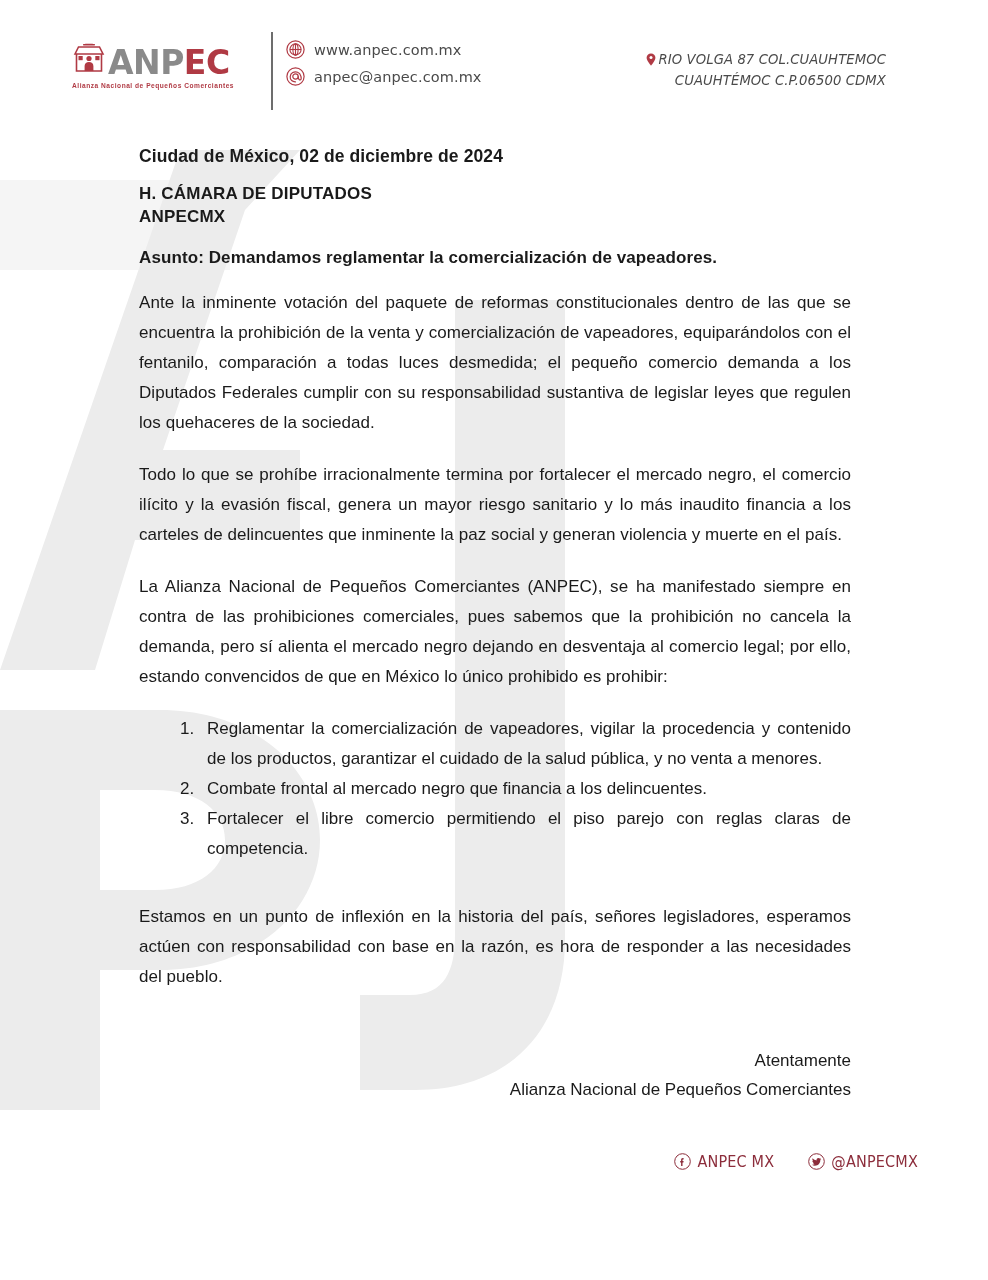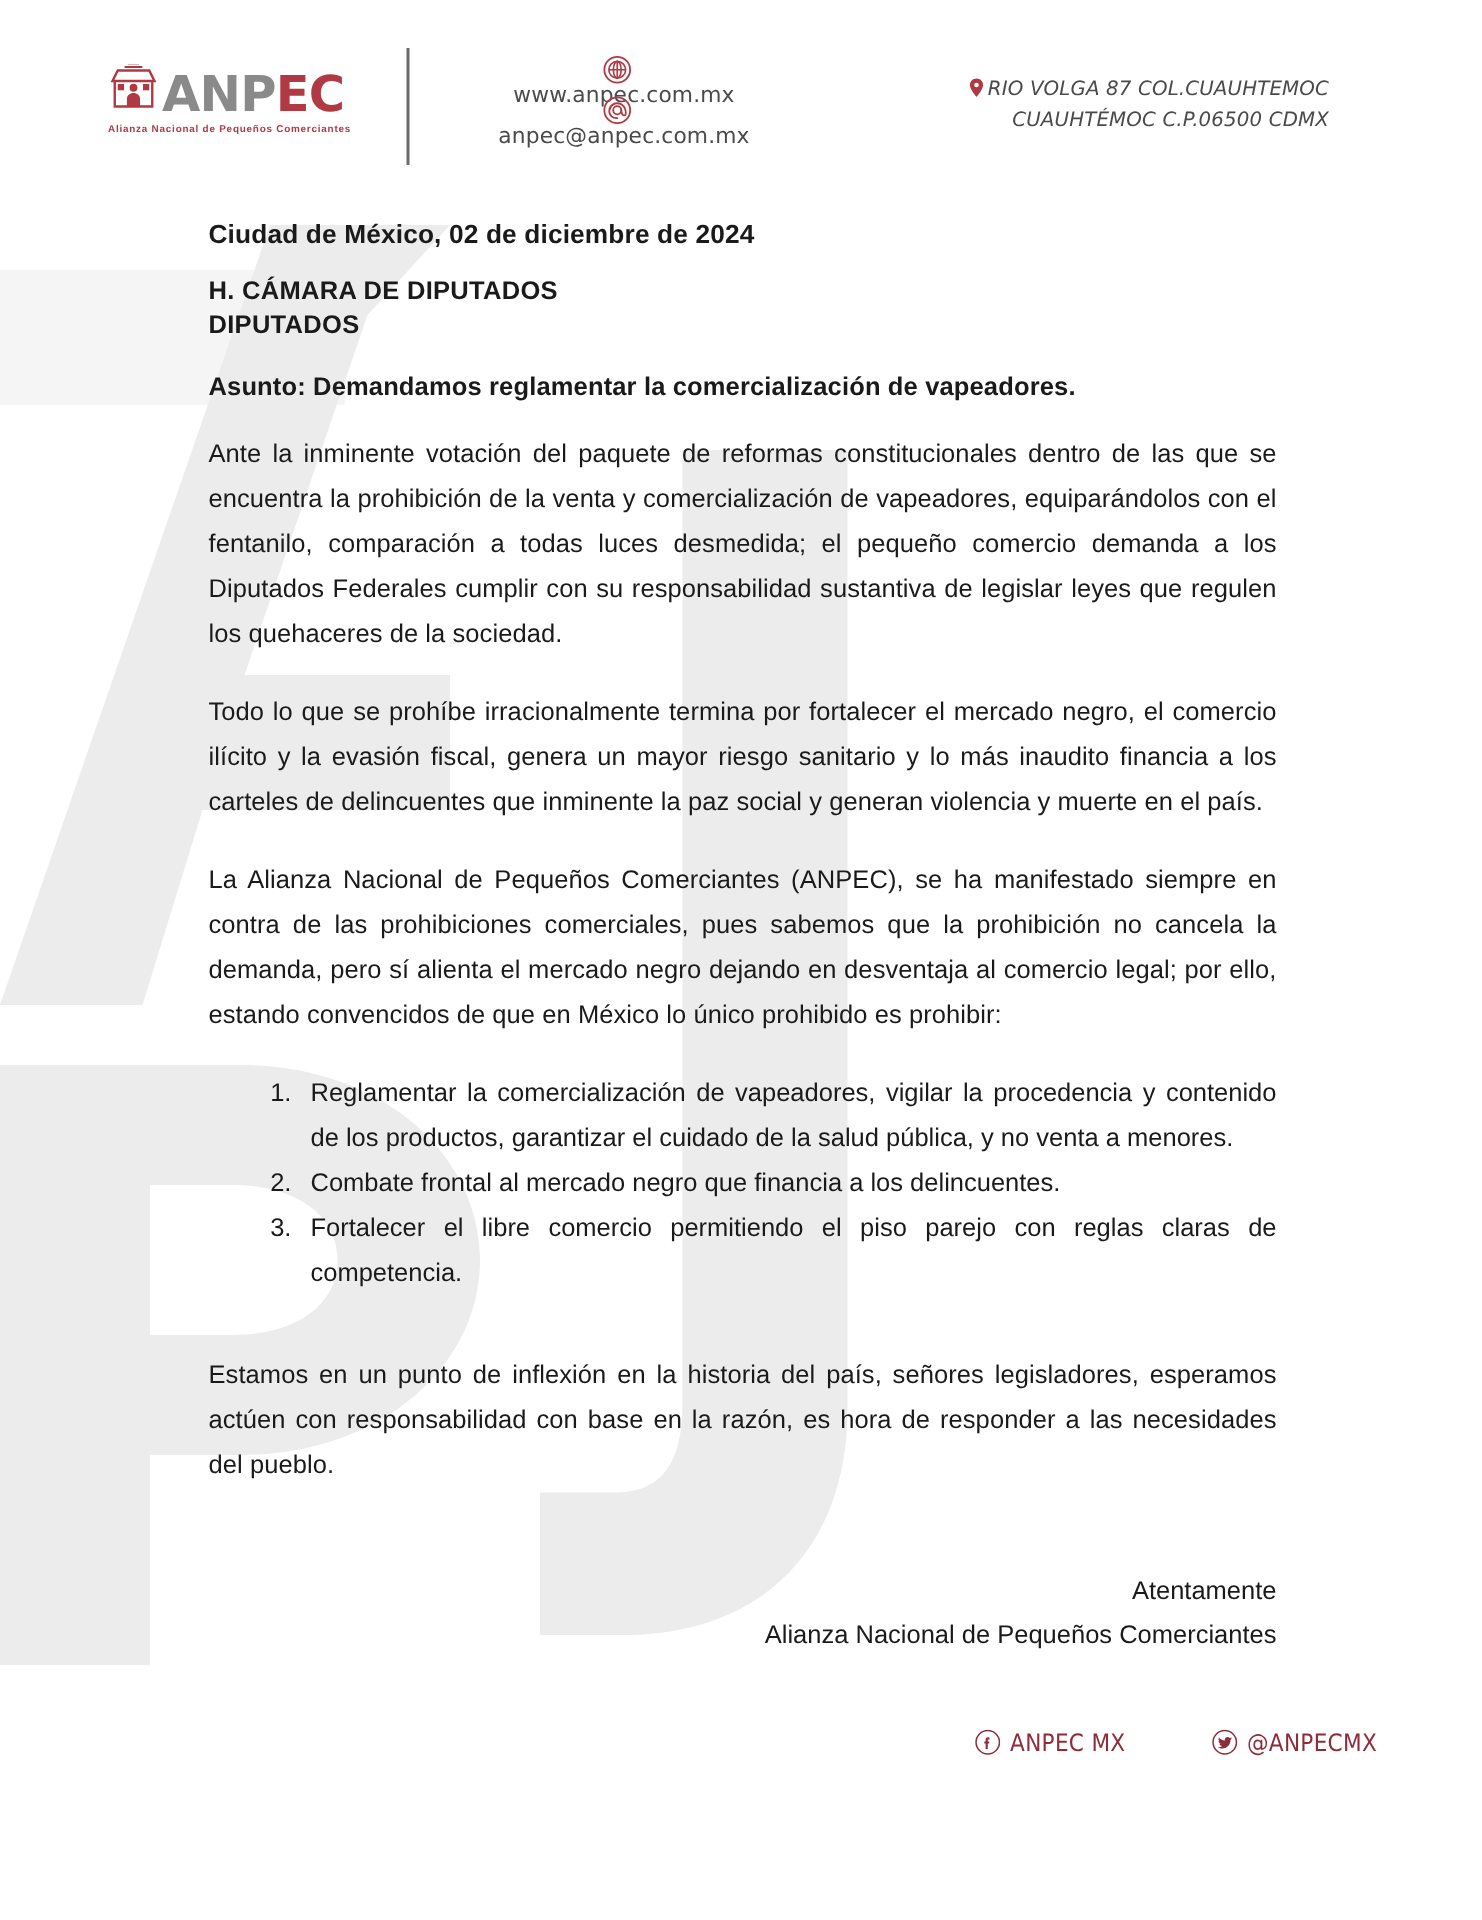"www.anpec.com.mx" .contact-row { flex-direction: column -> none }
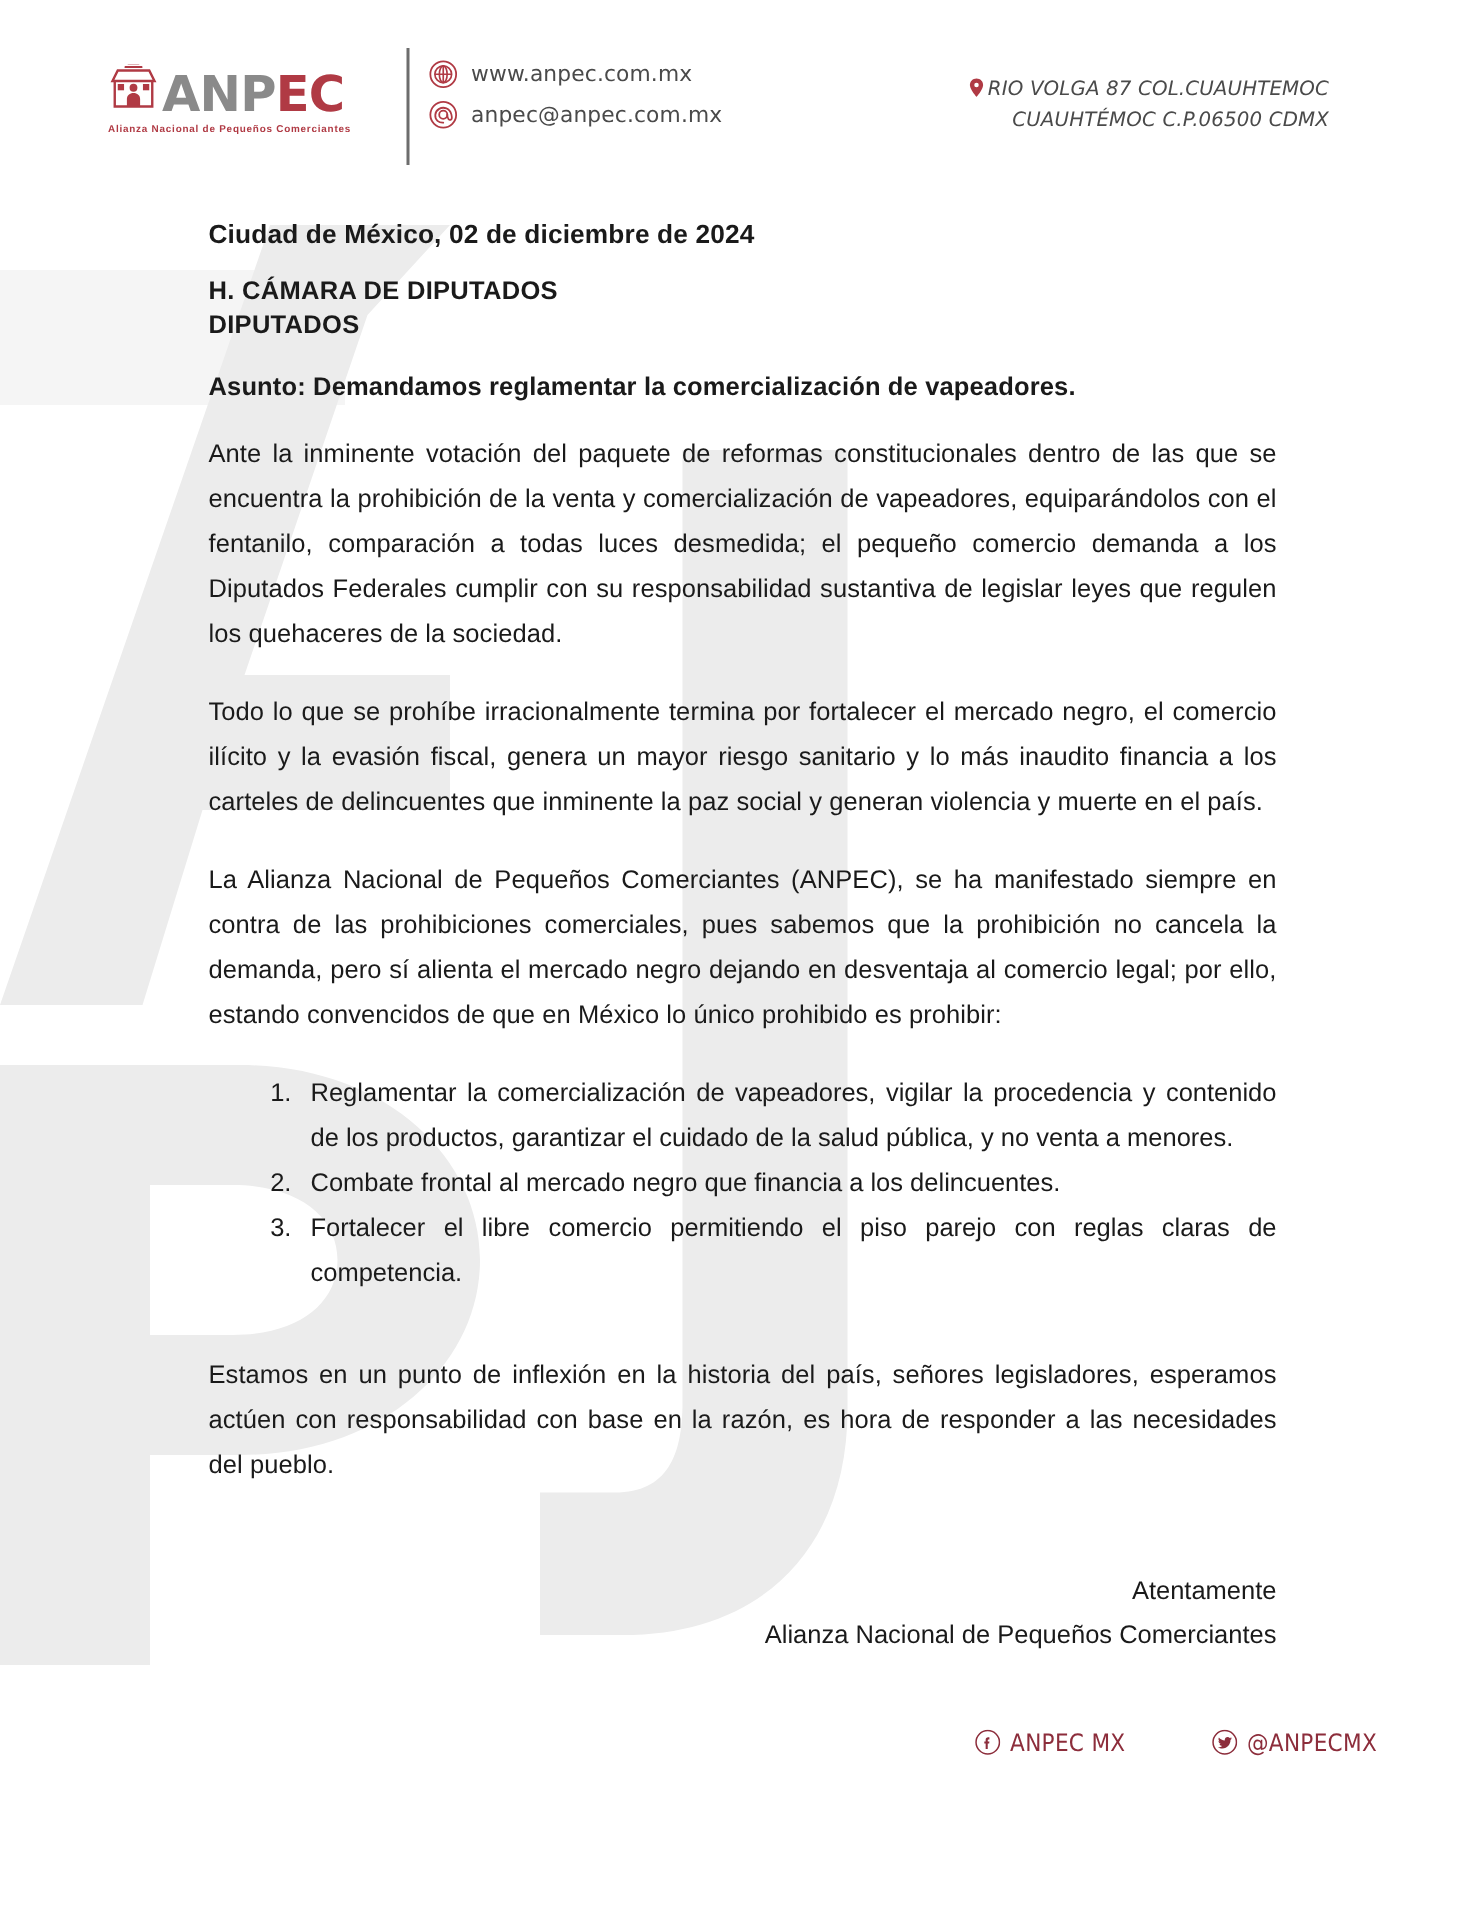"DIPUTADOS" div { text: DIPUTADOS -> ANPECMX }
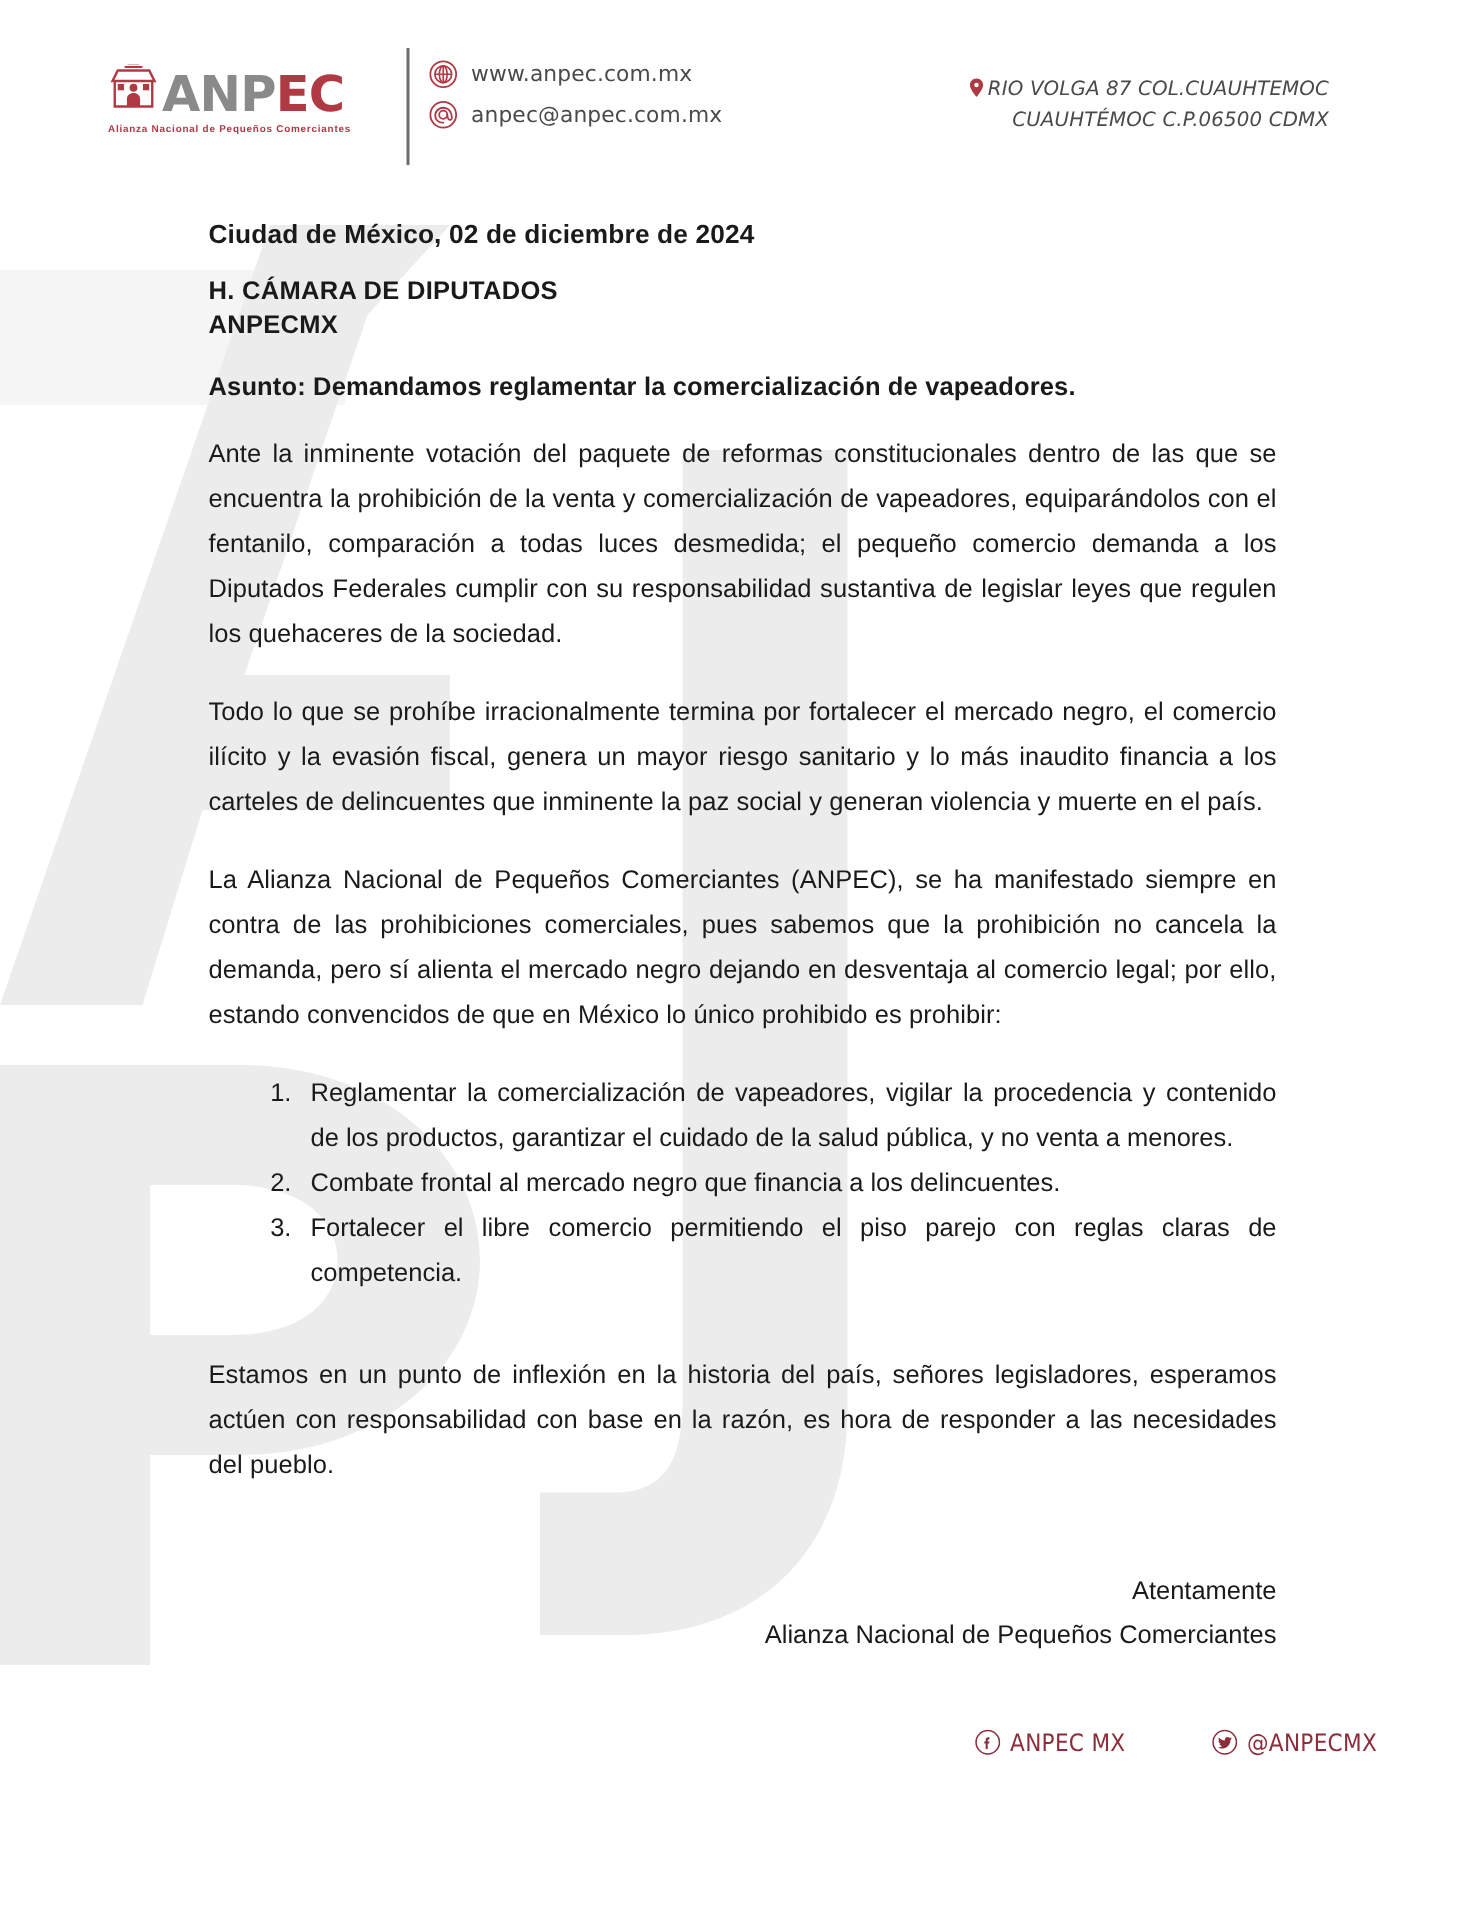"ANPEC MX" .social-group { gap: 24px -> none }
